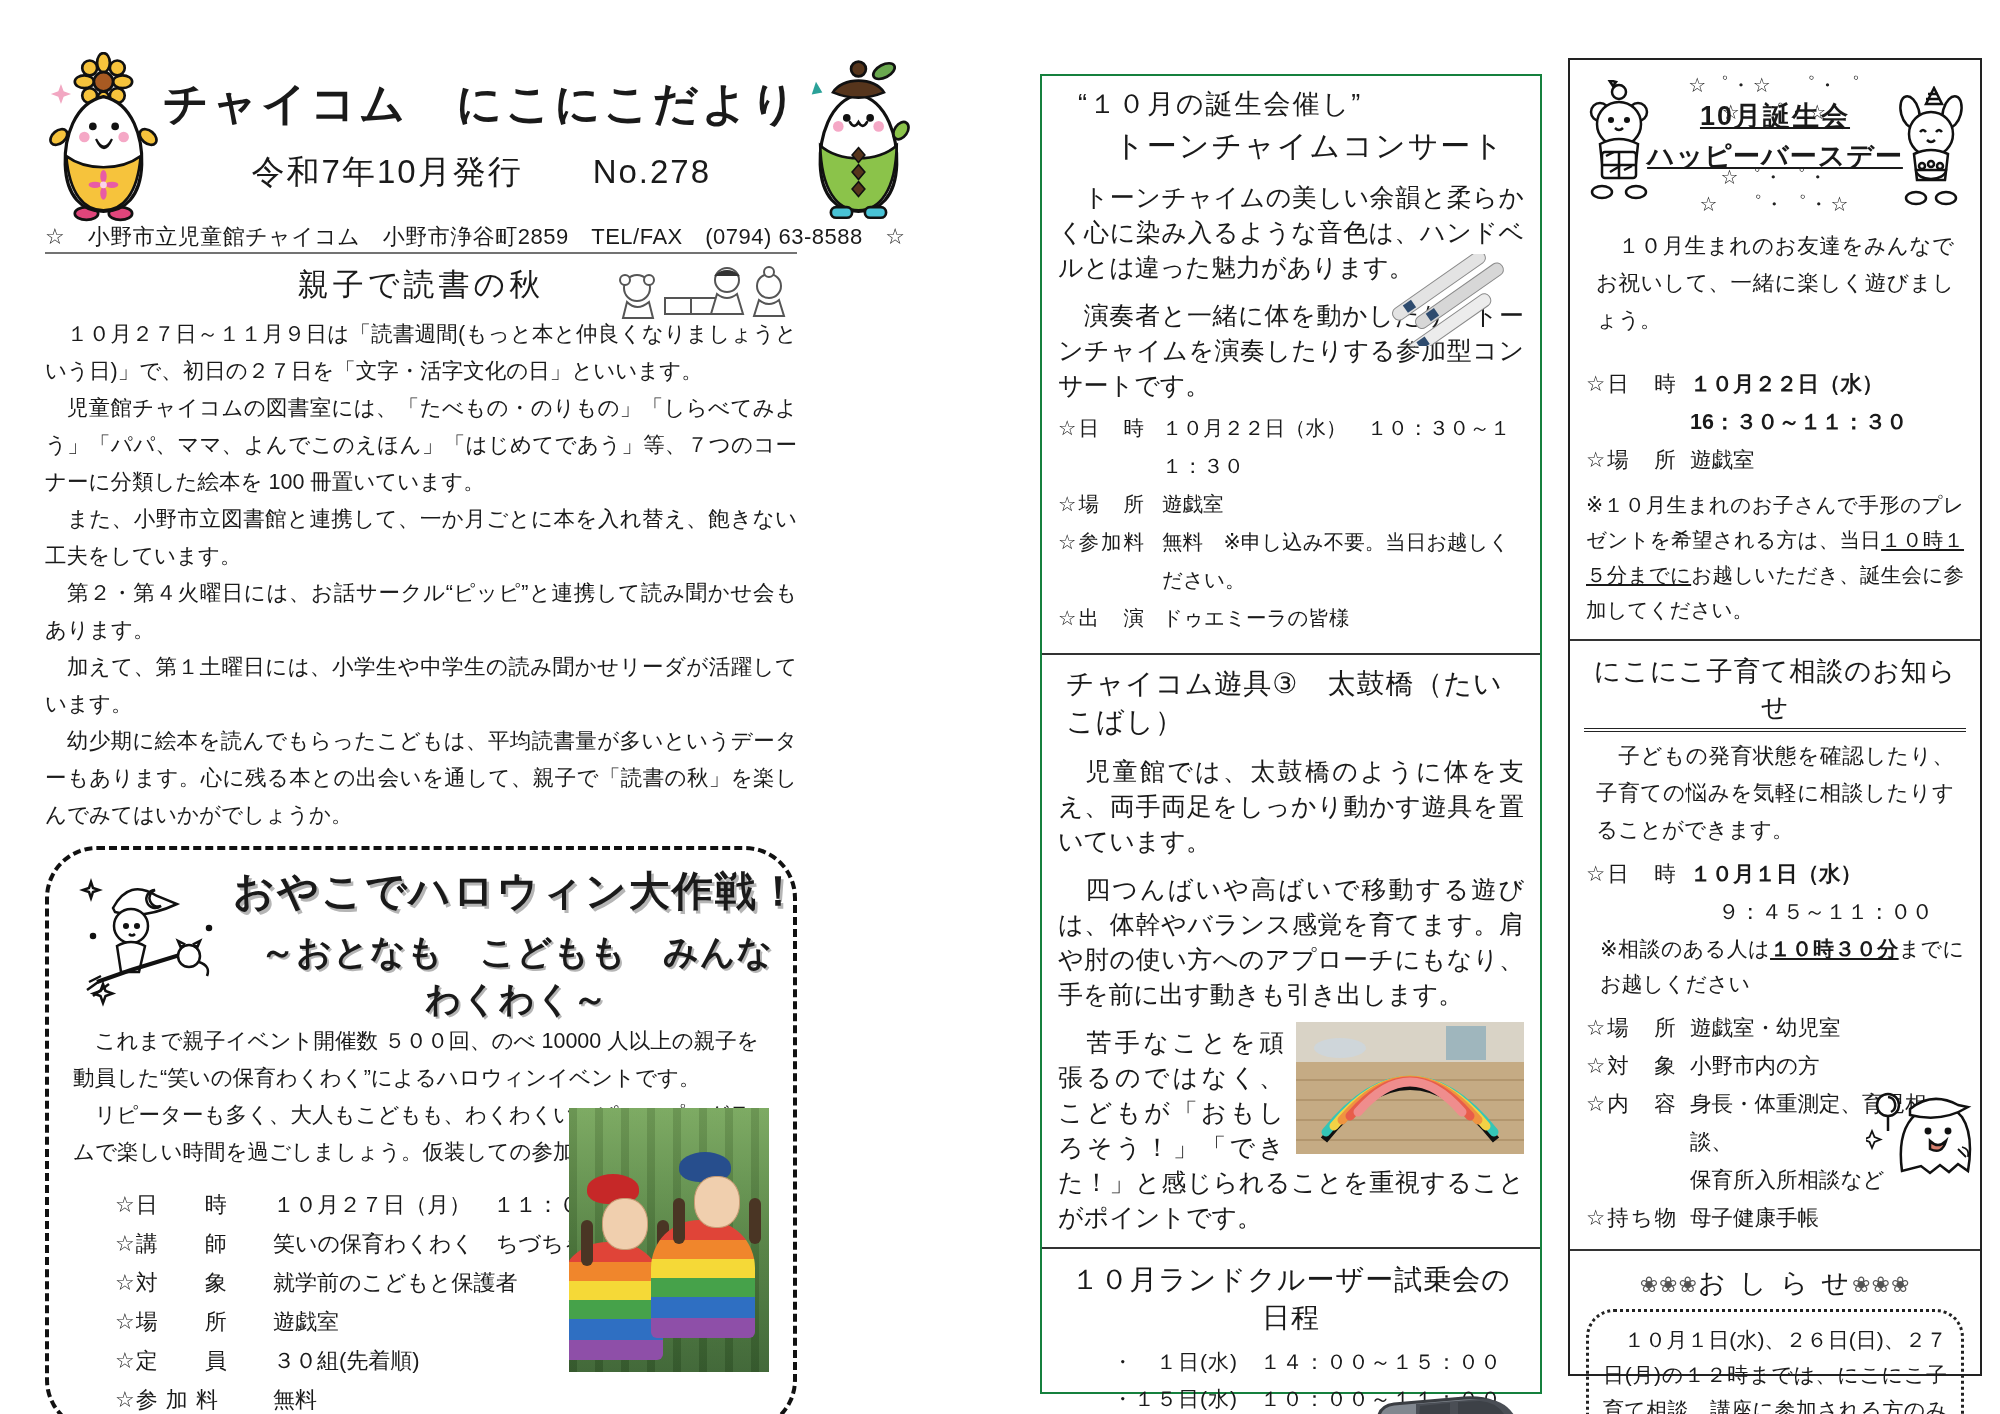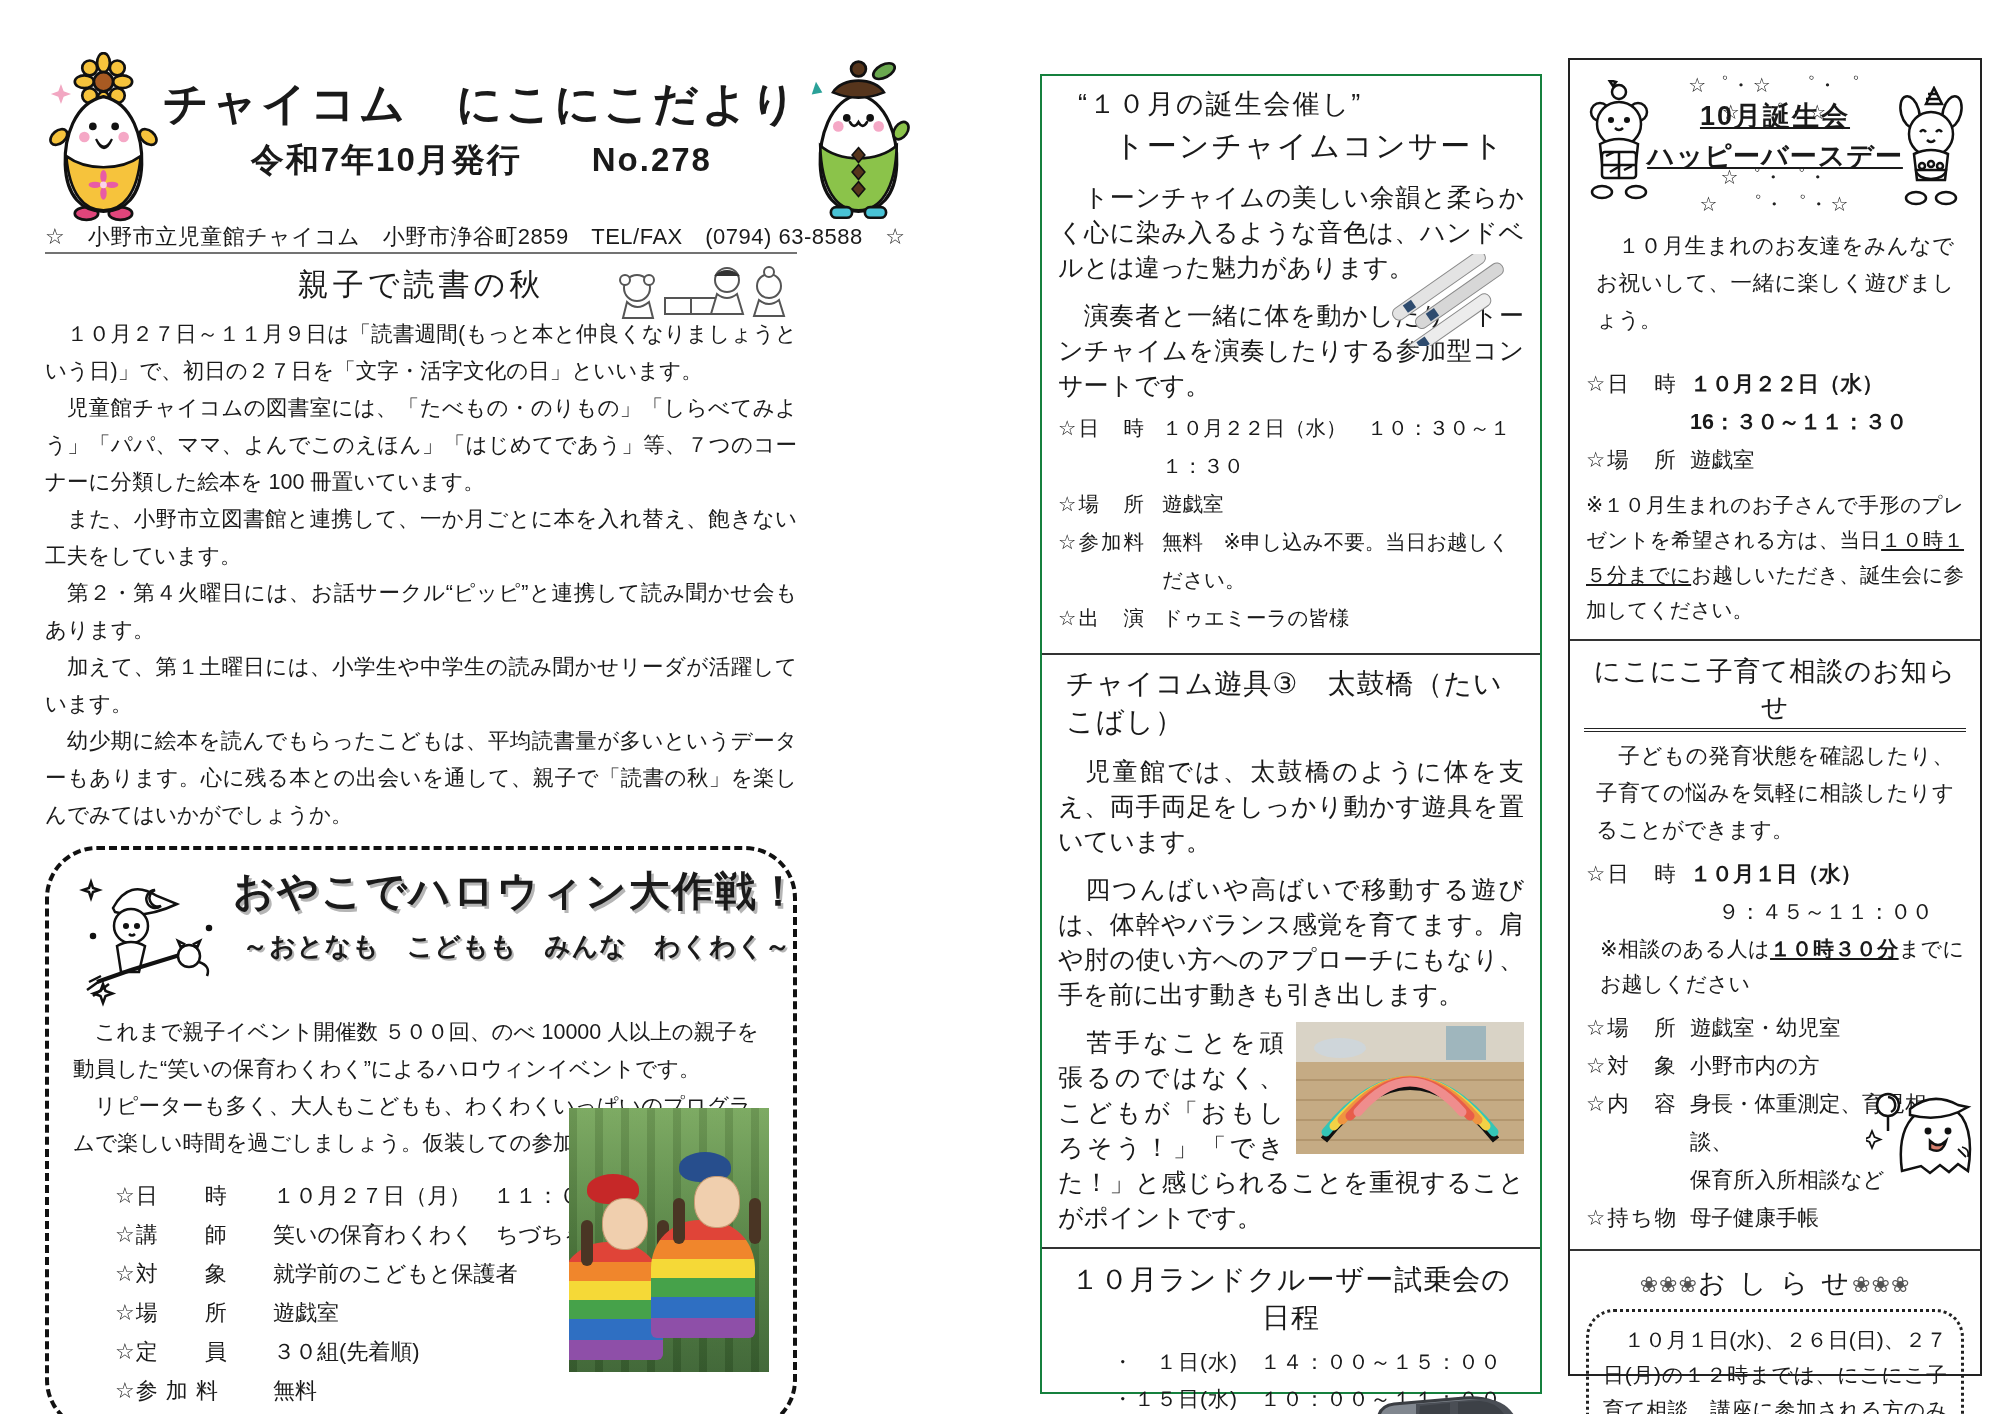"令和7年10月発行 No.278" .issue { font-weight: bold -> normal; margin-top: 4px -> 16px }
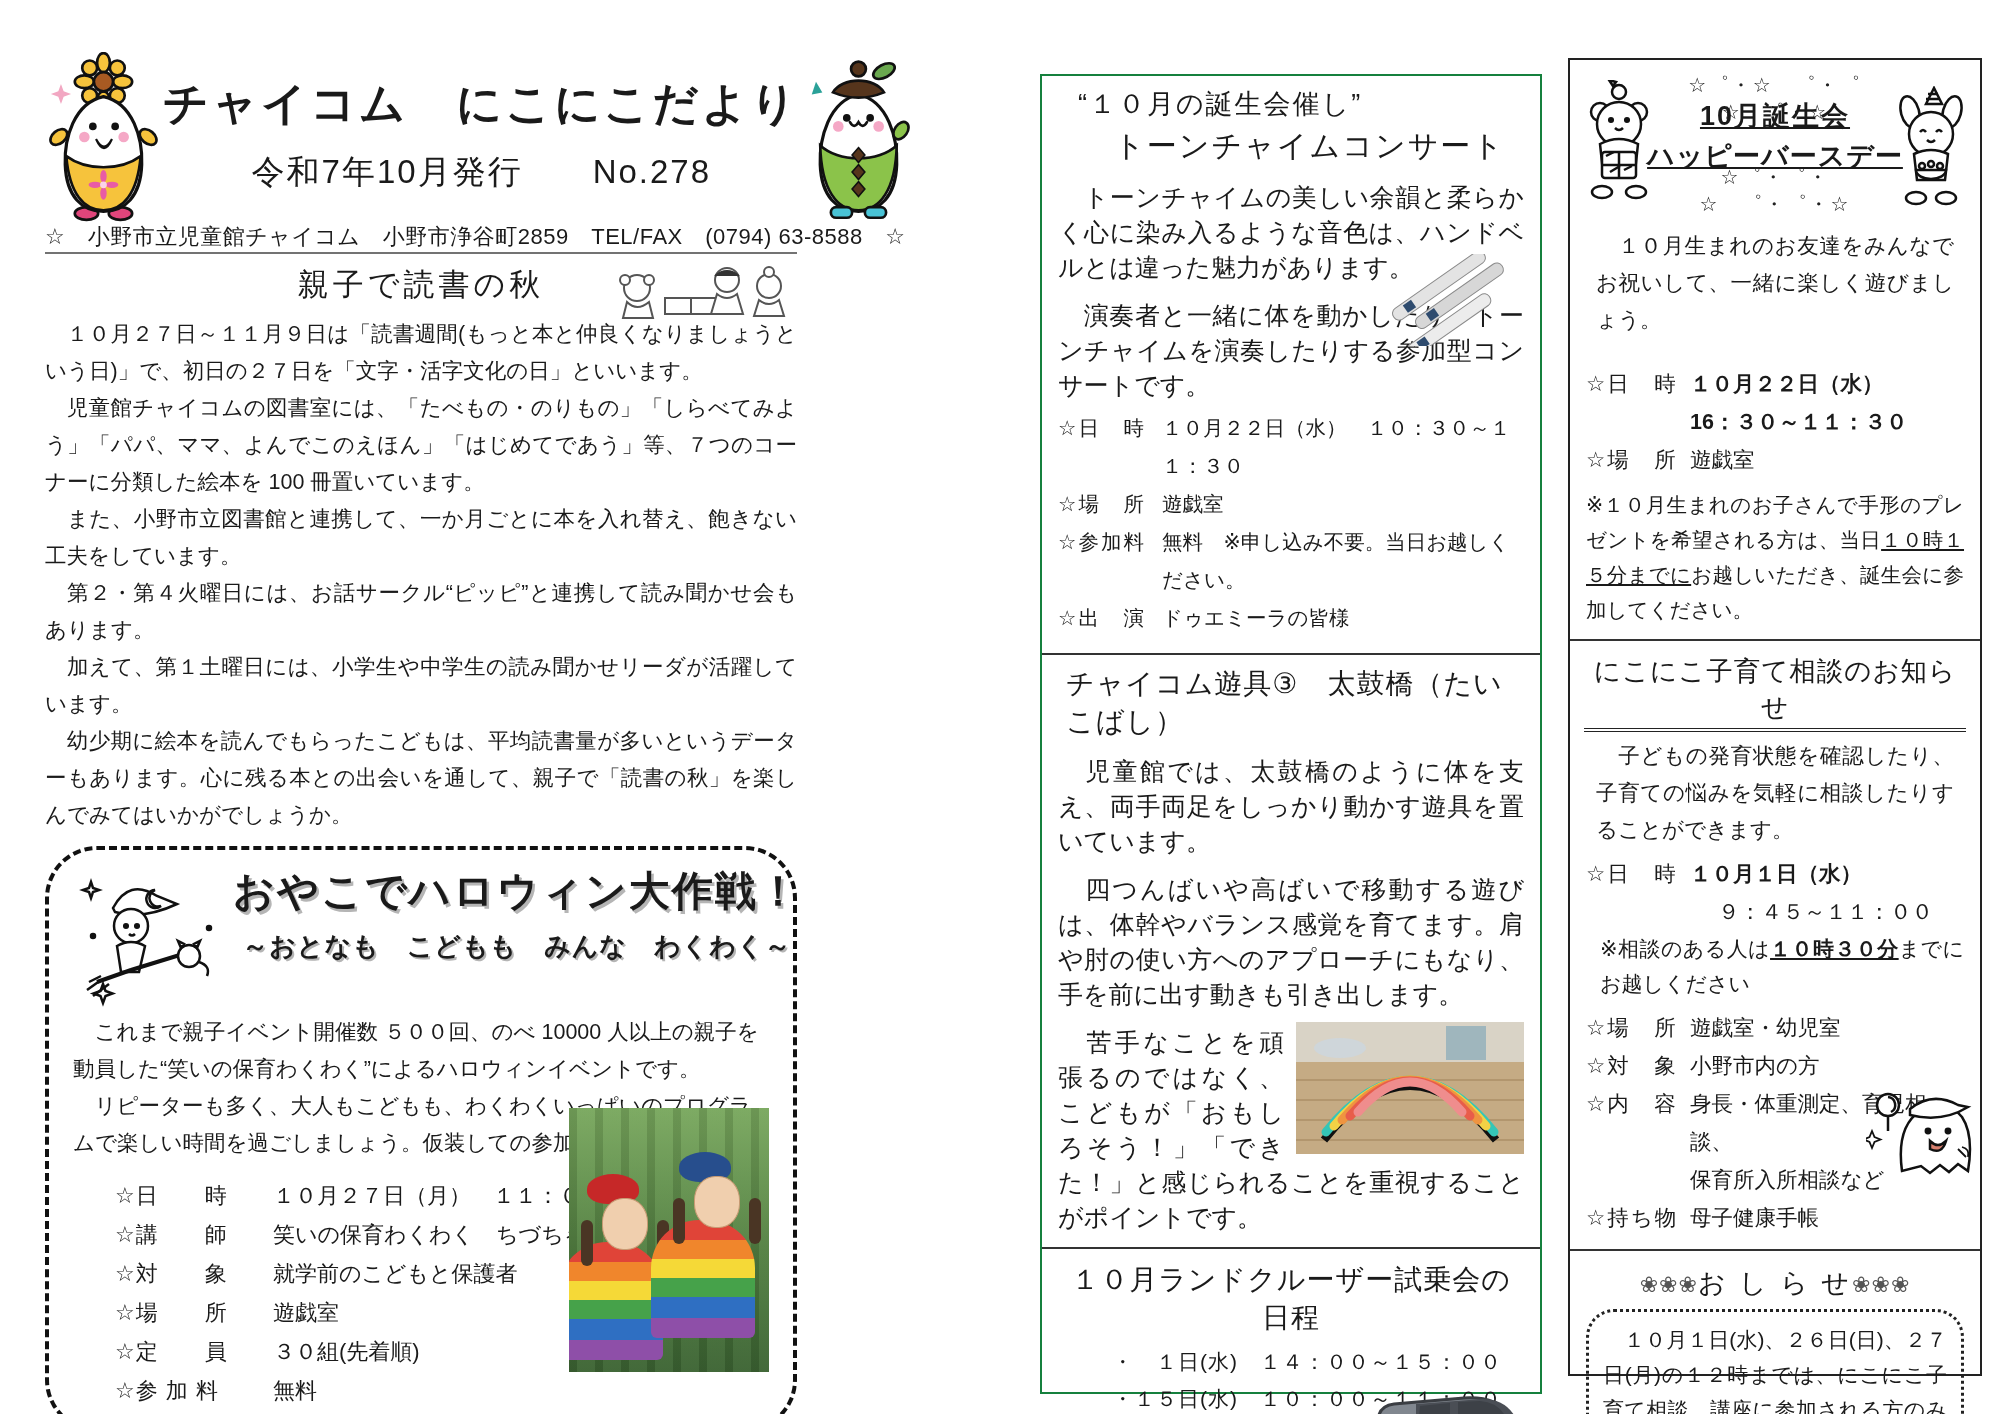"～おとなも こどもも みんな わくわく～" .hw-sub { font-size: 26px -> 35px }
